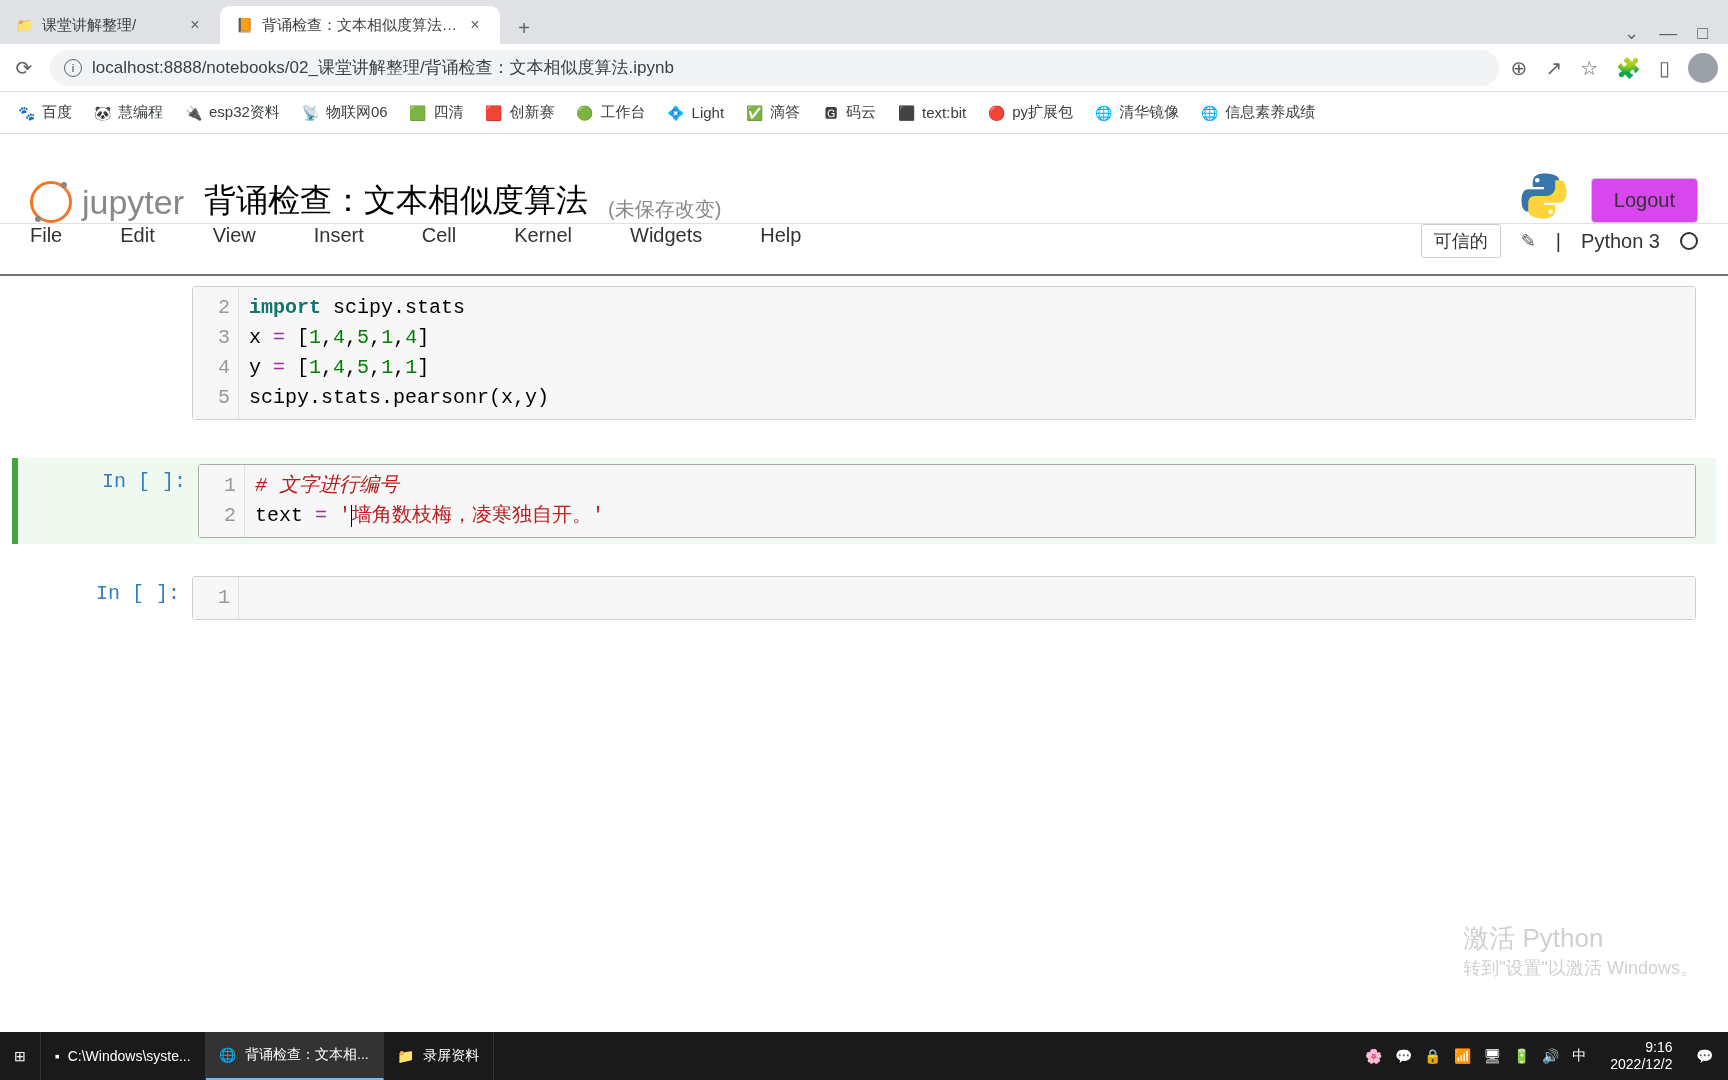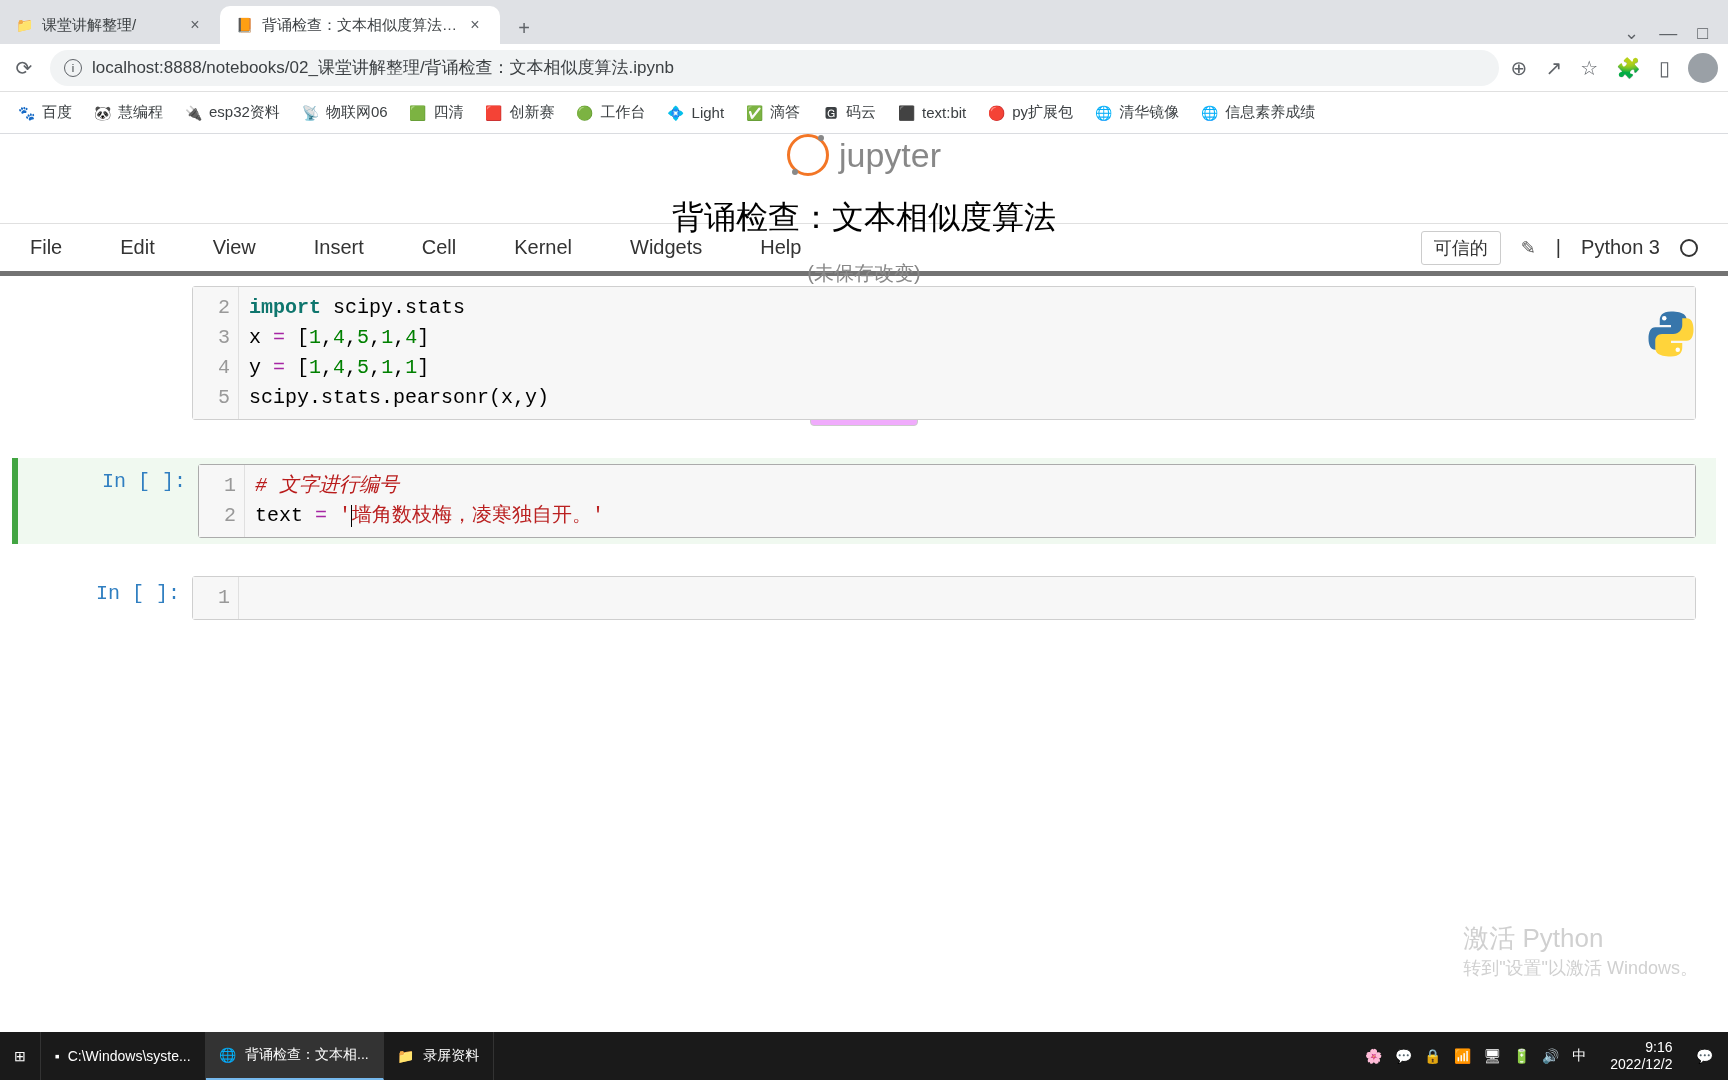"jupyter" .jup-header { align-items: center -> flex-end; flex-direction: column -> none }
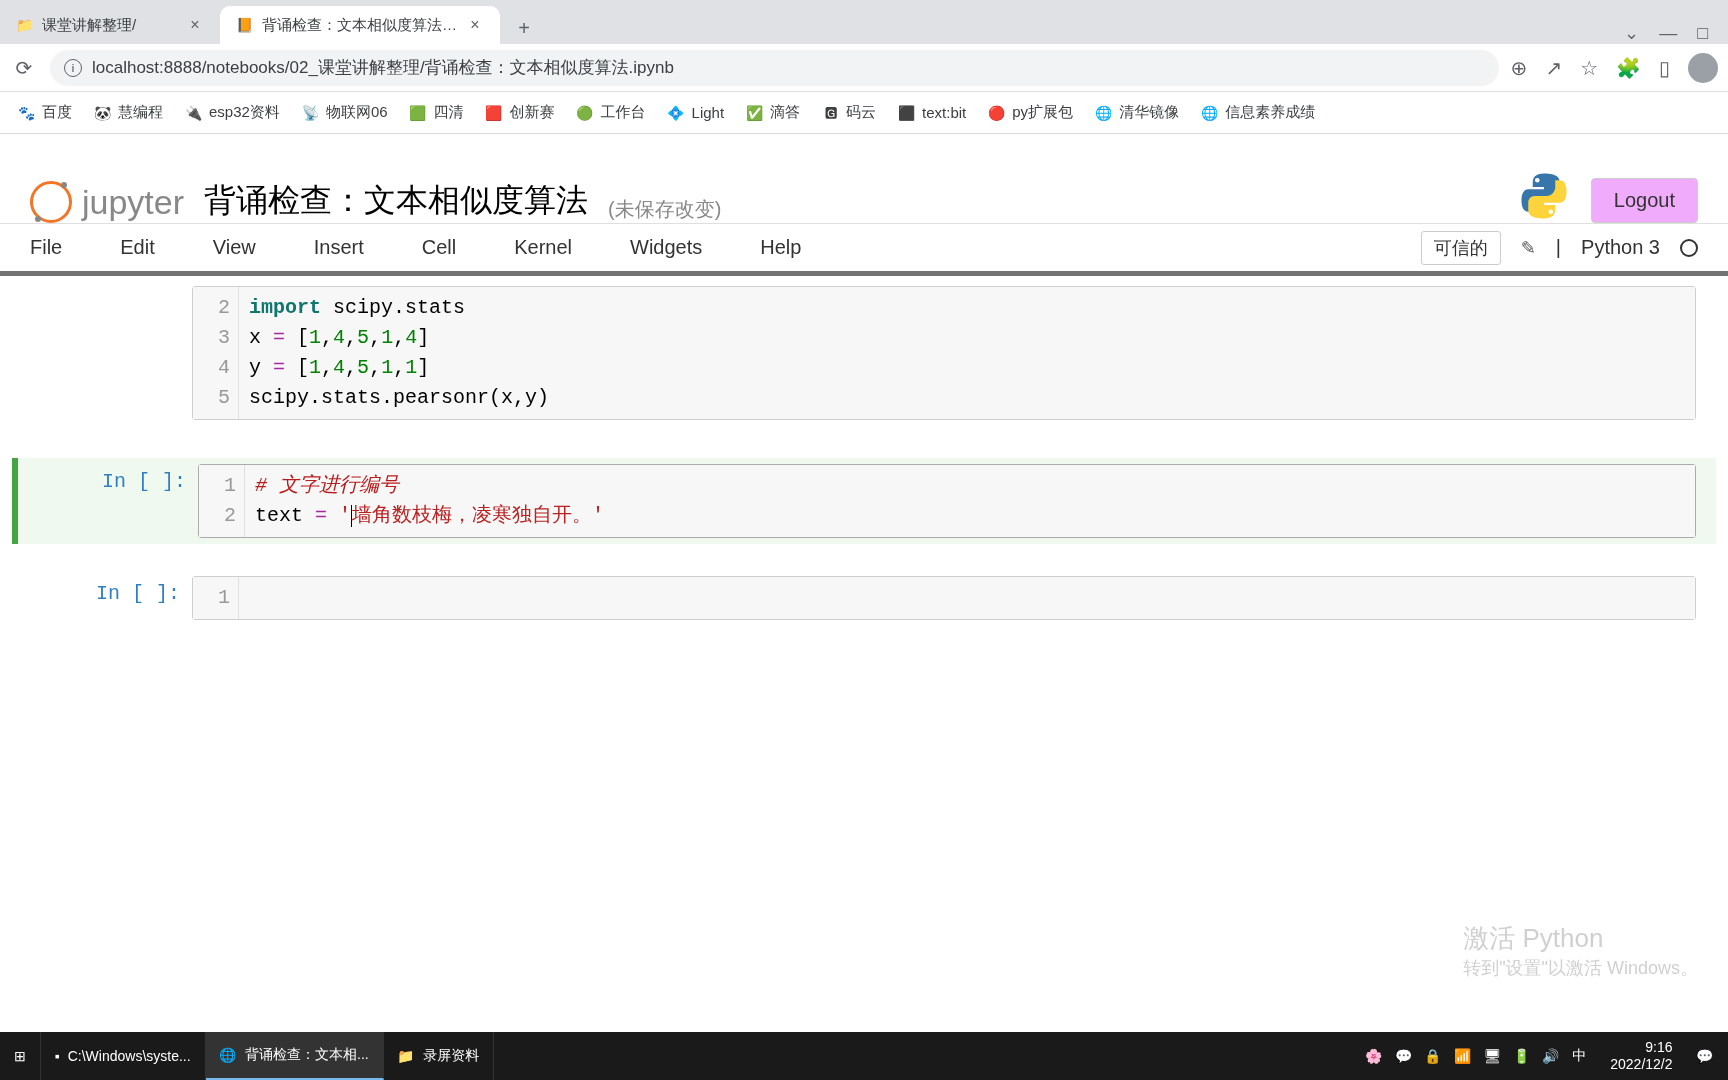"Logout" .logout-btn { background: #f0abfc -> #d946ef }
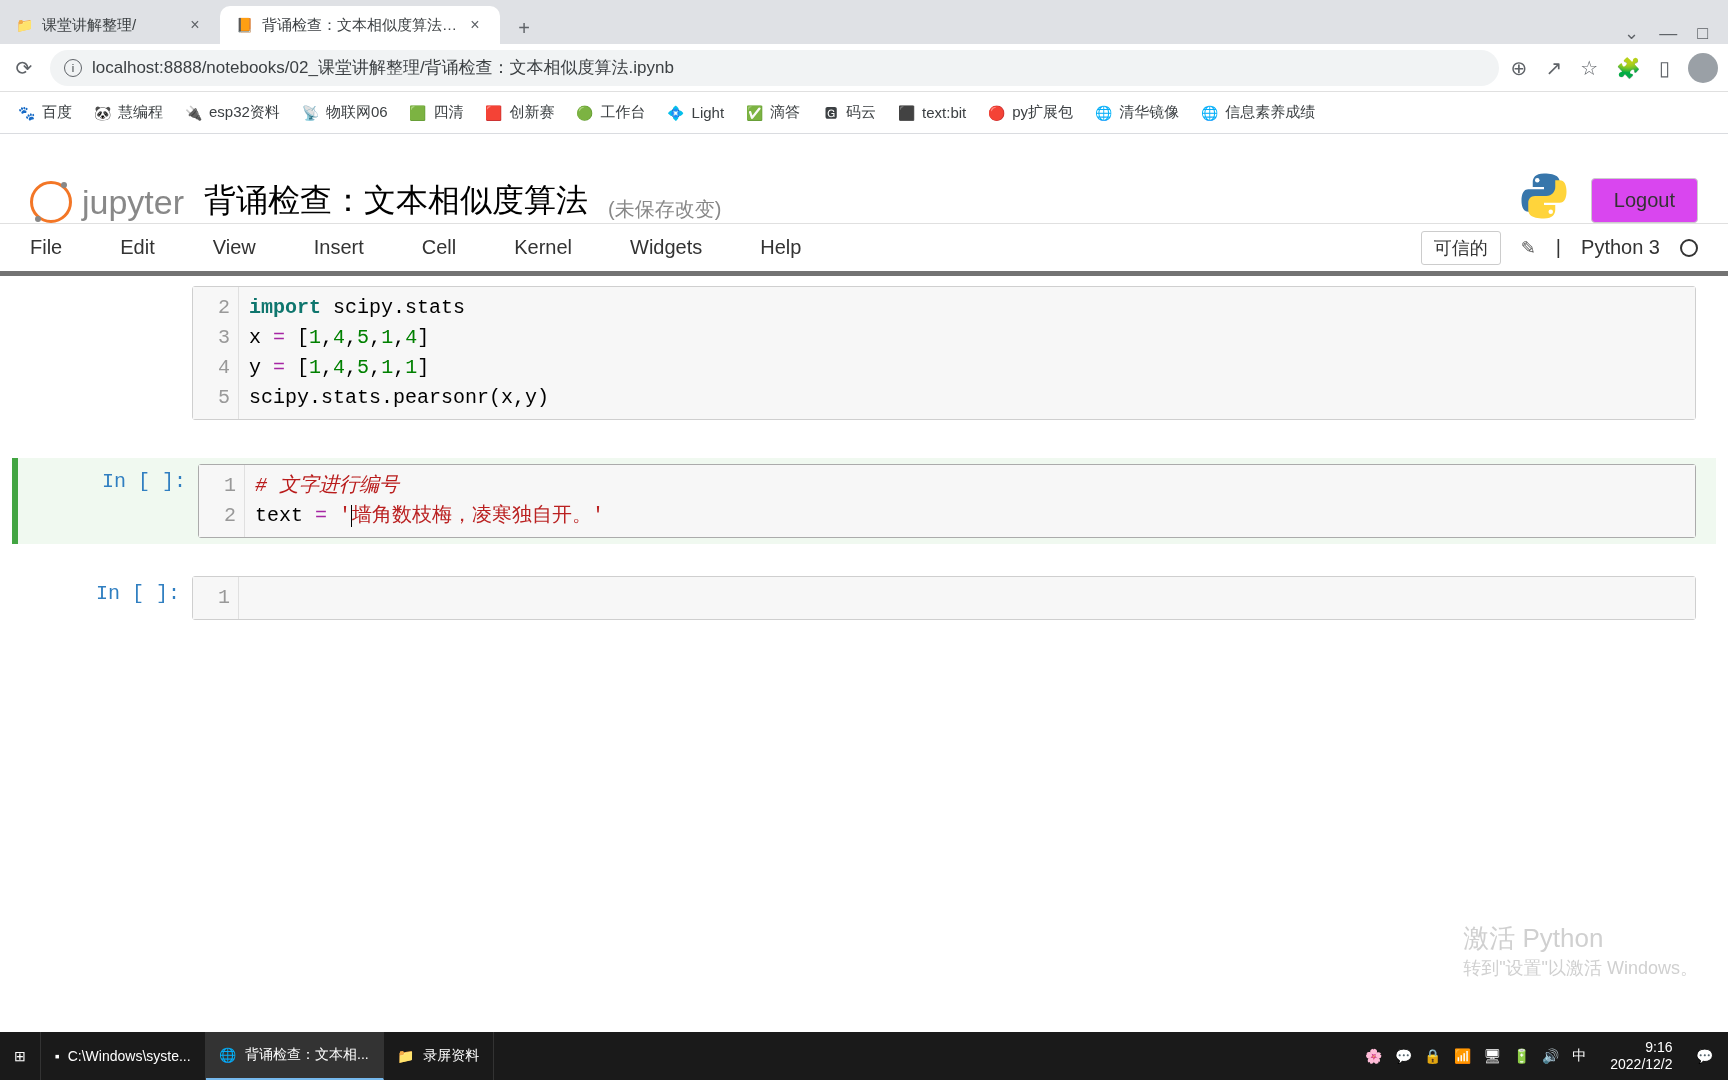"File" .menu-bar { align-items: center -> flex-start; border-bottom: 5px solid #737373 -> 2px solid #737373 }
